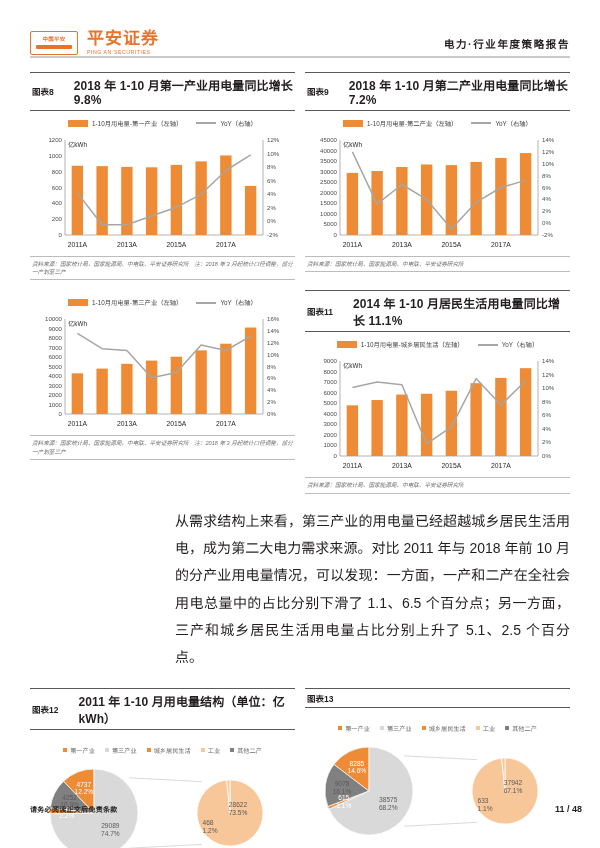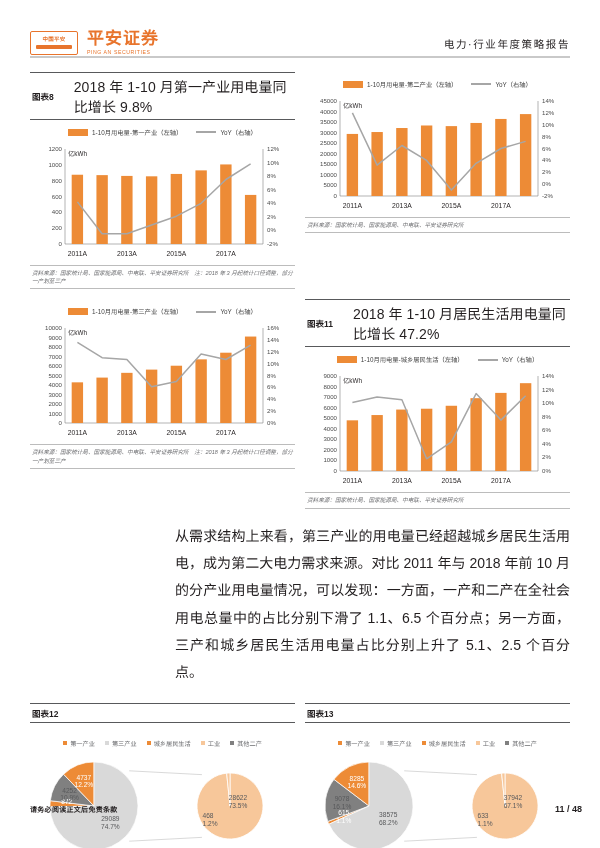"电力·行业年度策略报告" .header-title { font-weight: normal -> bold }
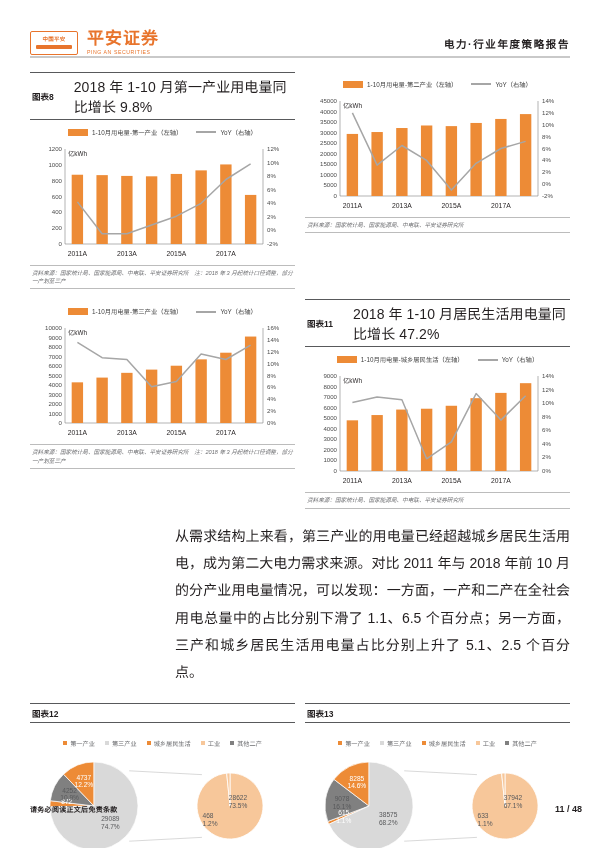"2018 年 1-10 月第一产业用电量同比增长 9.8%" .card-heading { font-size: 14px -> 12px; font-weight: normal -> bold }
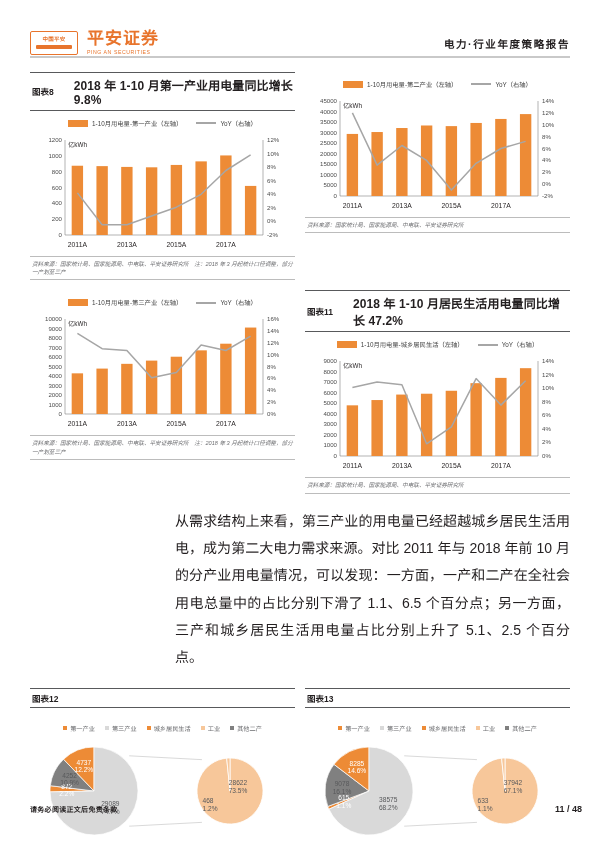"图表9" div.card-title-bar { html: none -> <div> <span>图表9</span> <span>2018 年 1-10 月第二产业用电量同比增长 7.2%</span> </div> }
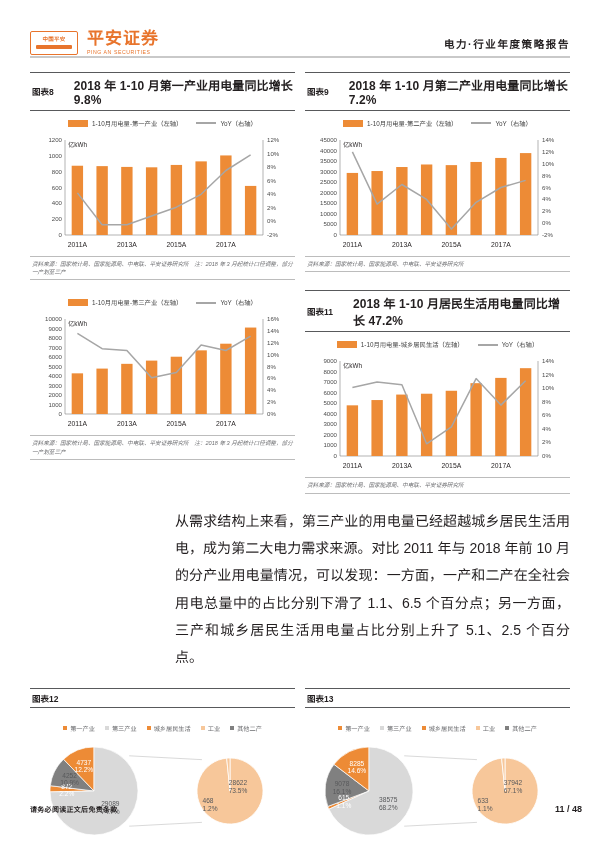"2018 年 1-10 月居民生活用电量同比增长 47.2%" span.card-heading { text: 2018 年 1-10 月居民生活用电量同比增长 47.2% -> 2014 年 1-10 月居民生活用电量同比增长 11.1% }
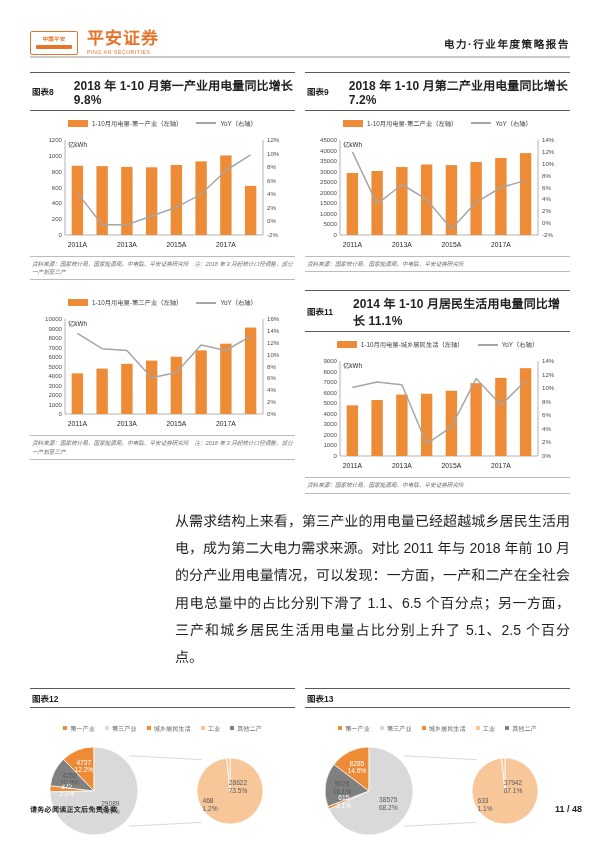"2011 年 1-10 月用电量结构（单位：亿 kWh）" span.card-heading { html: none -> <span>2011 年 1-10 月用电量结构（单位：亿 kWh）</span> }
